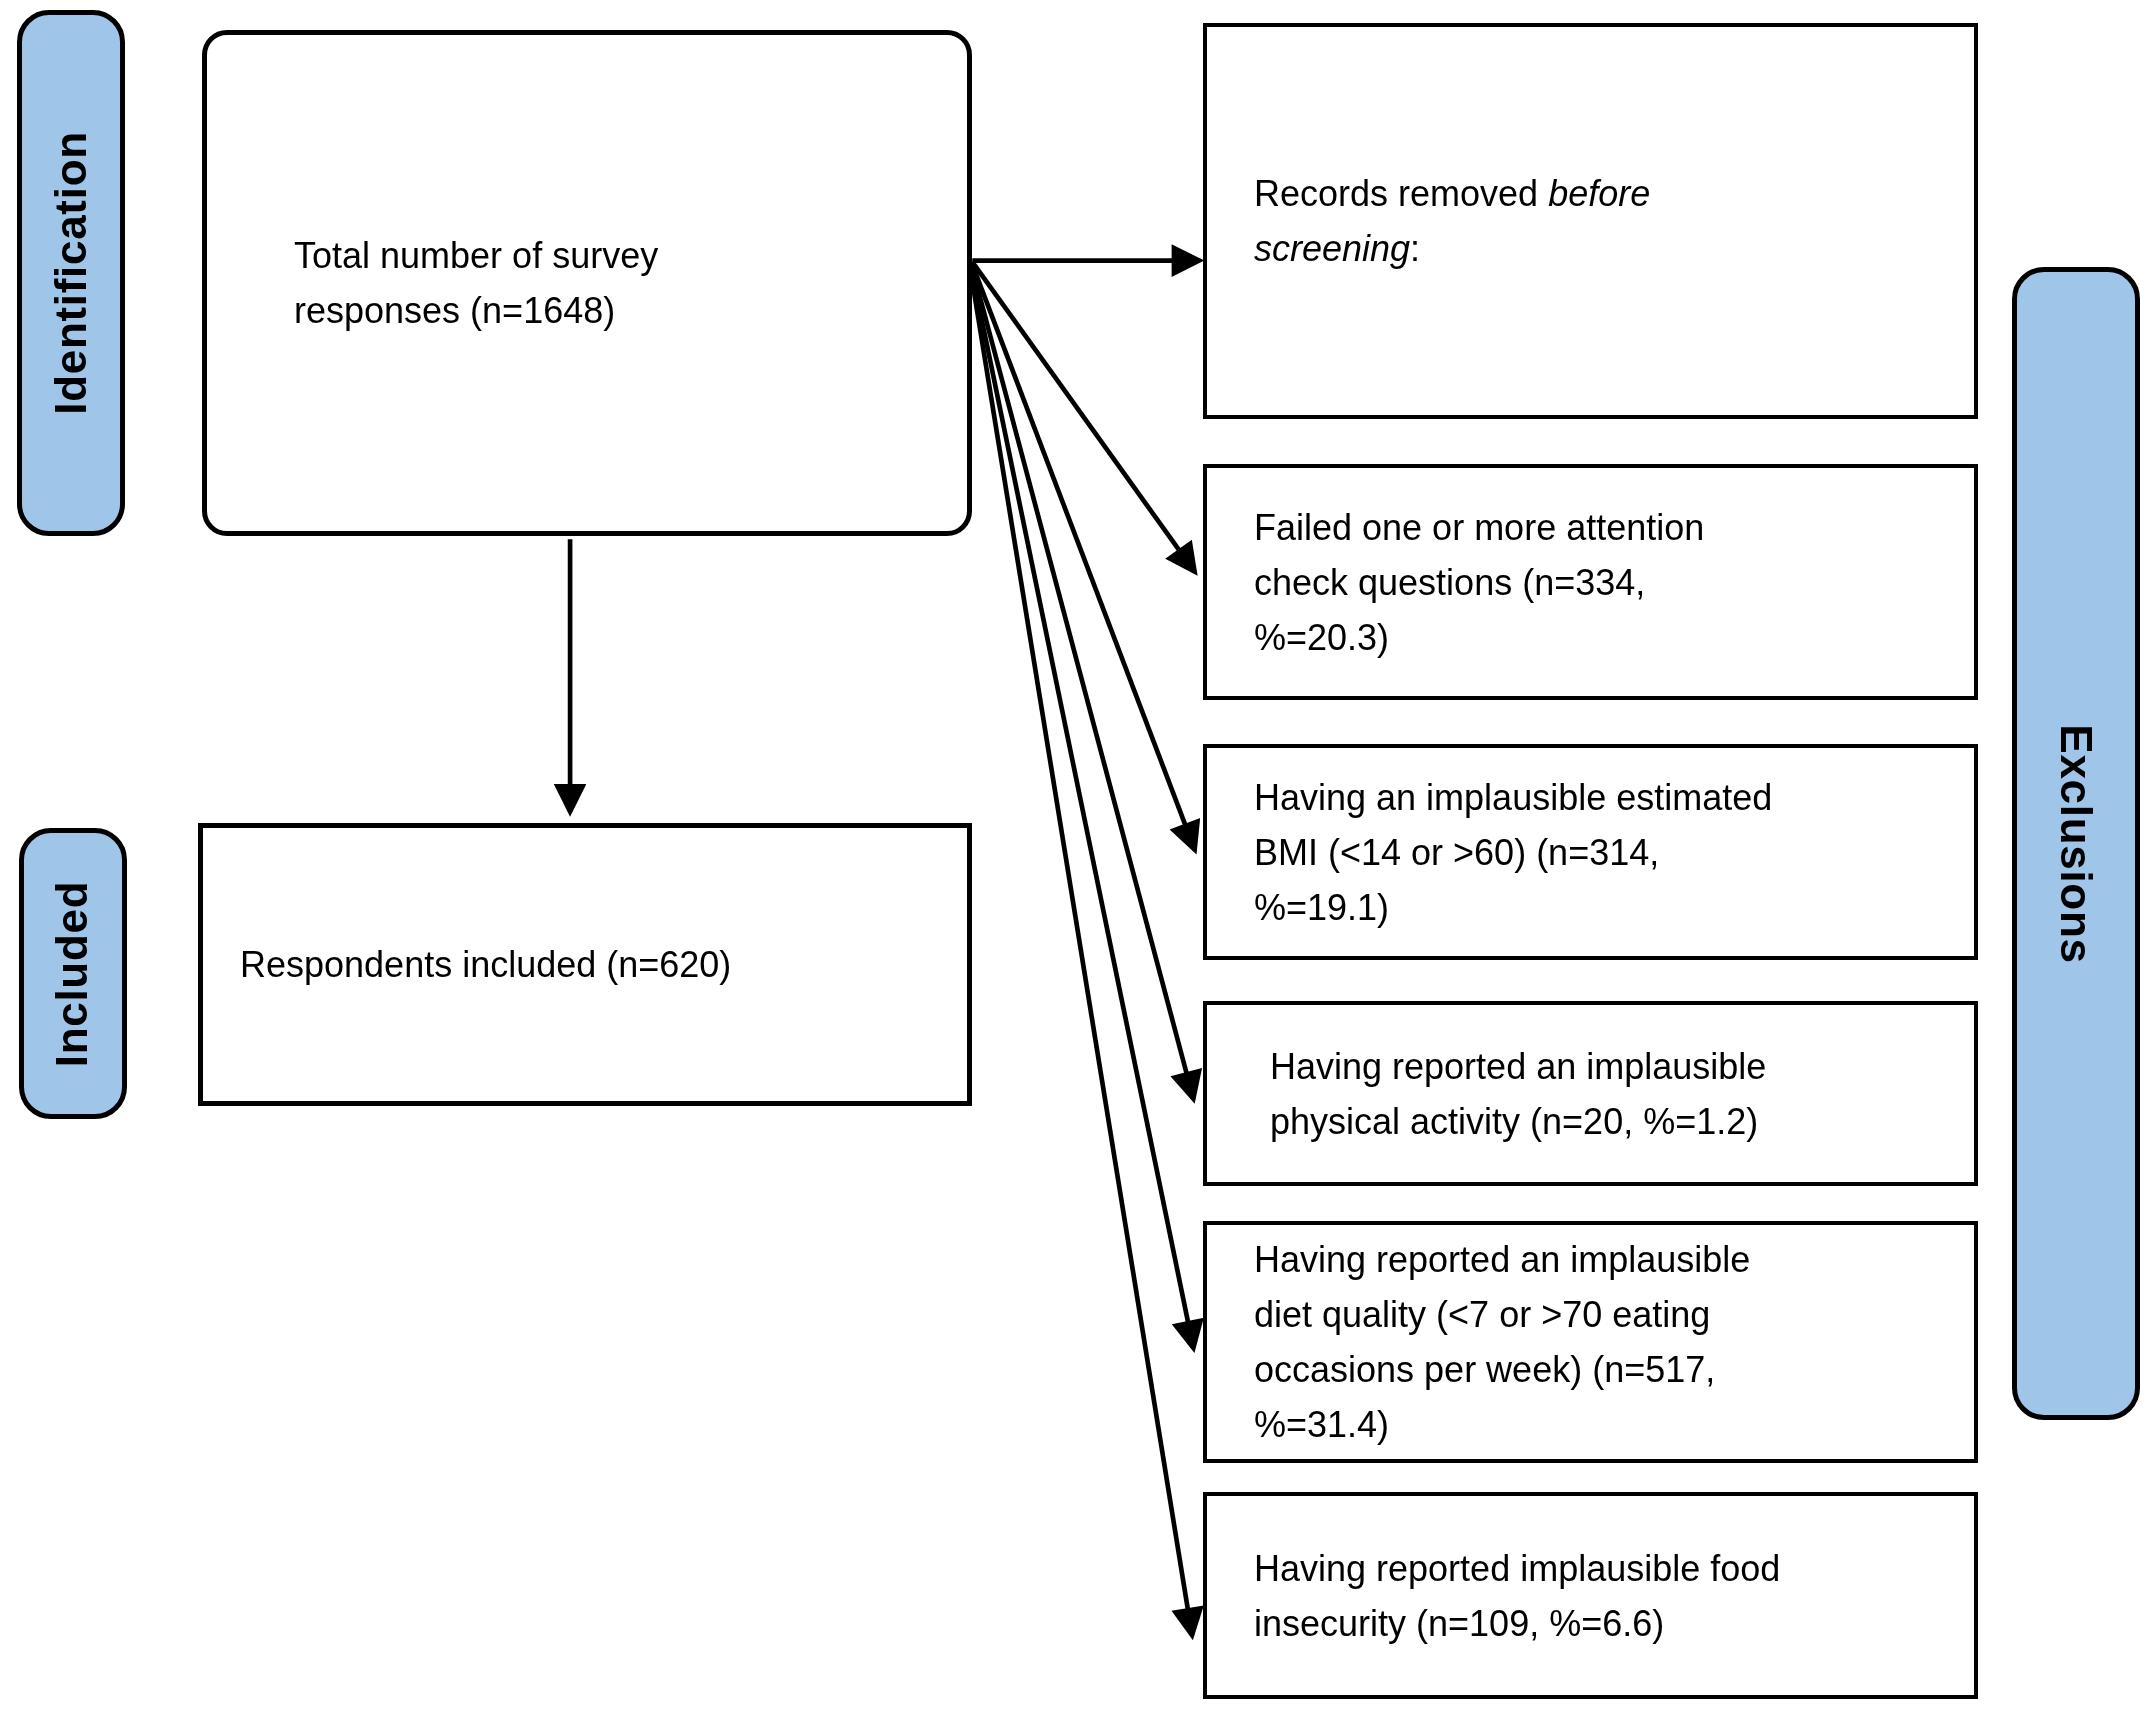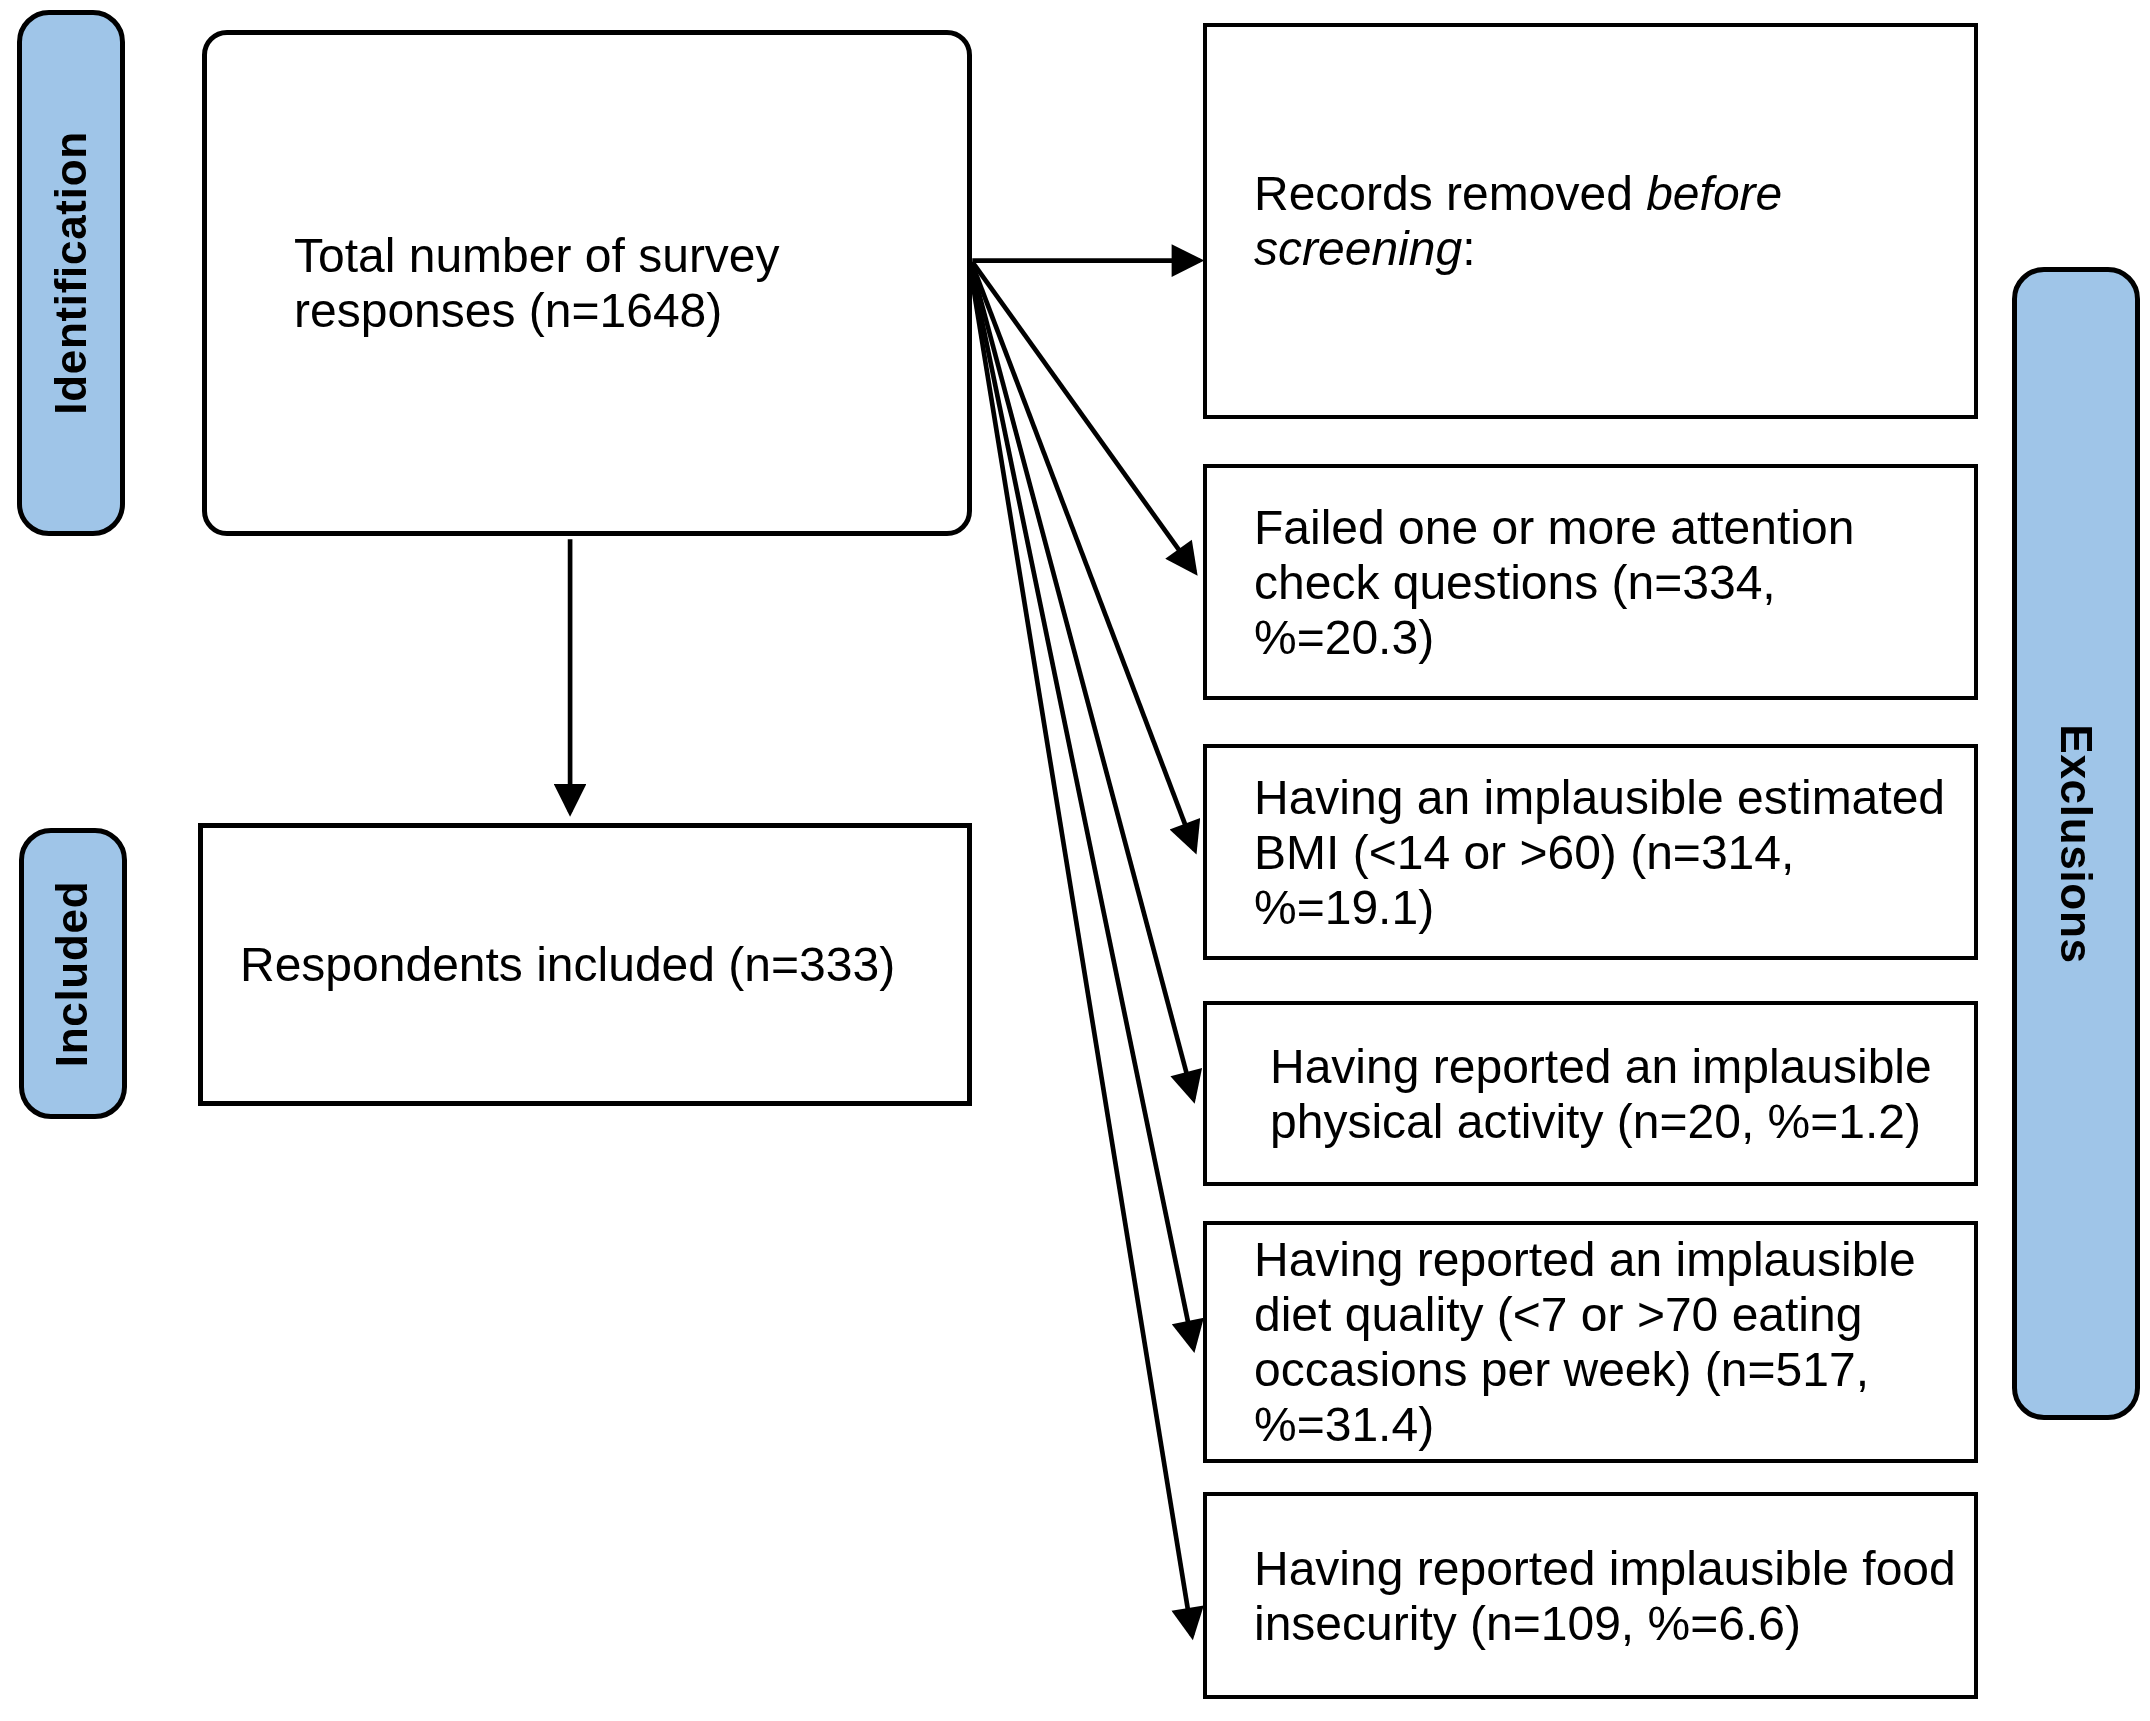"Records removed before" .node { font-size: 48px -> 36px }
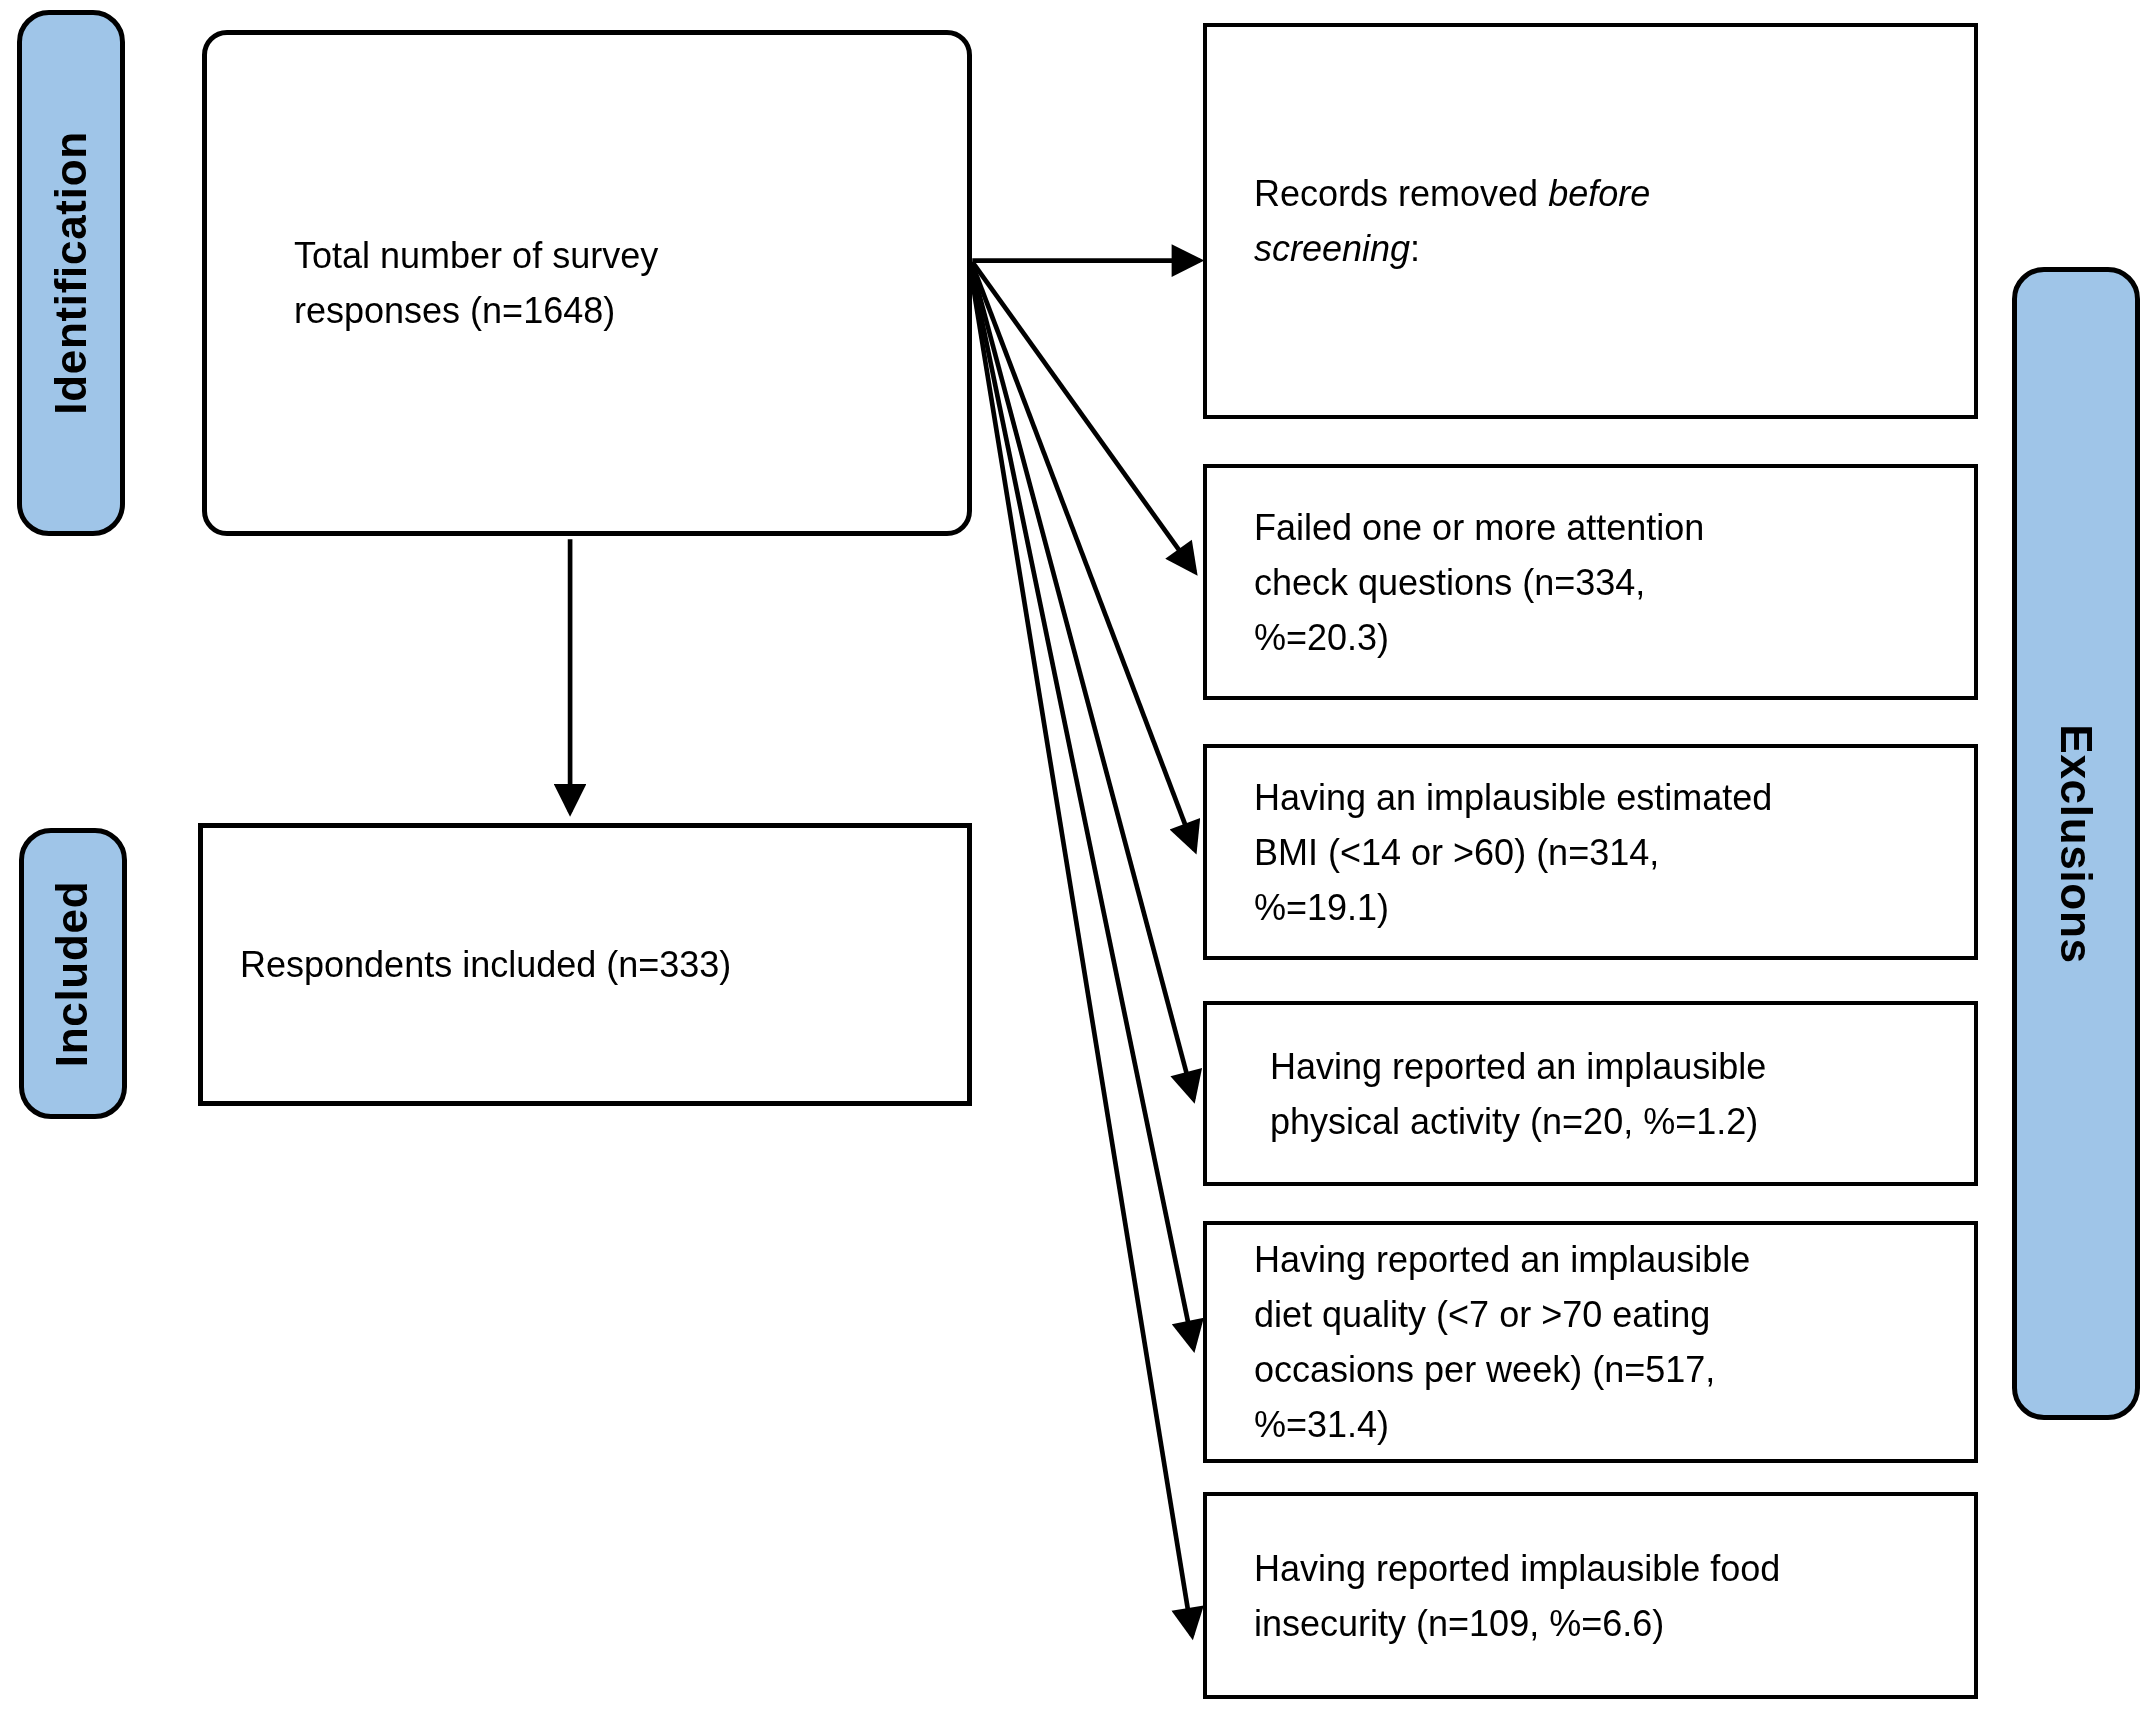"Respondents included (n=333)" div.txt { text: 333 -> 620 }
